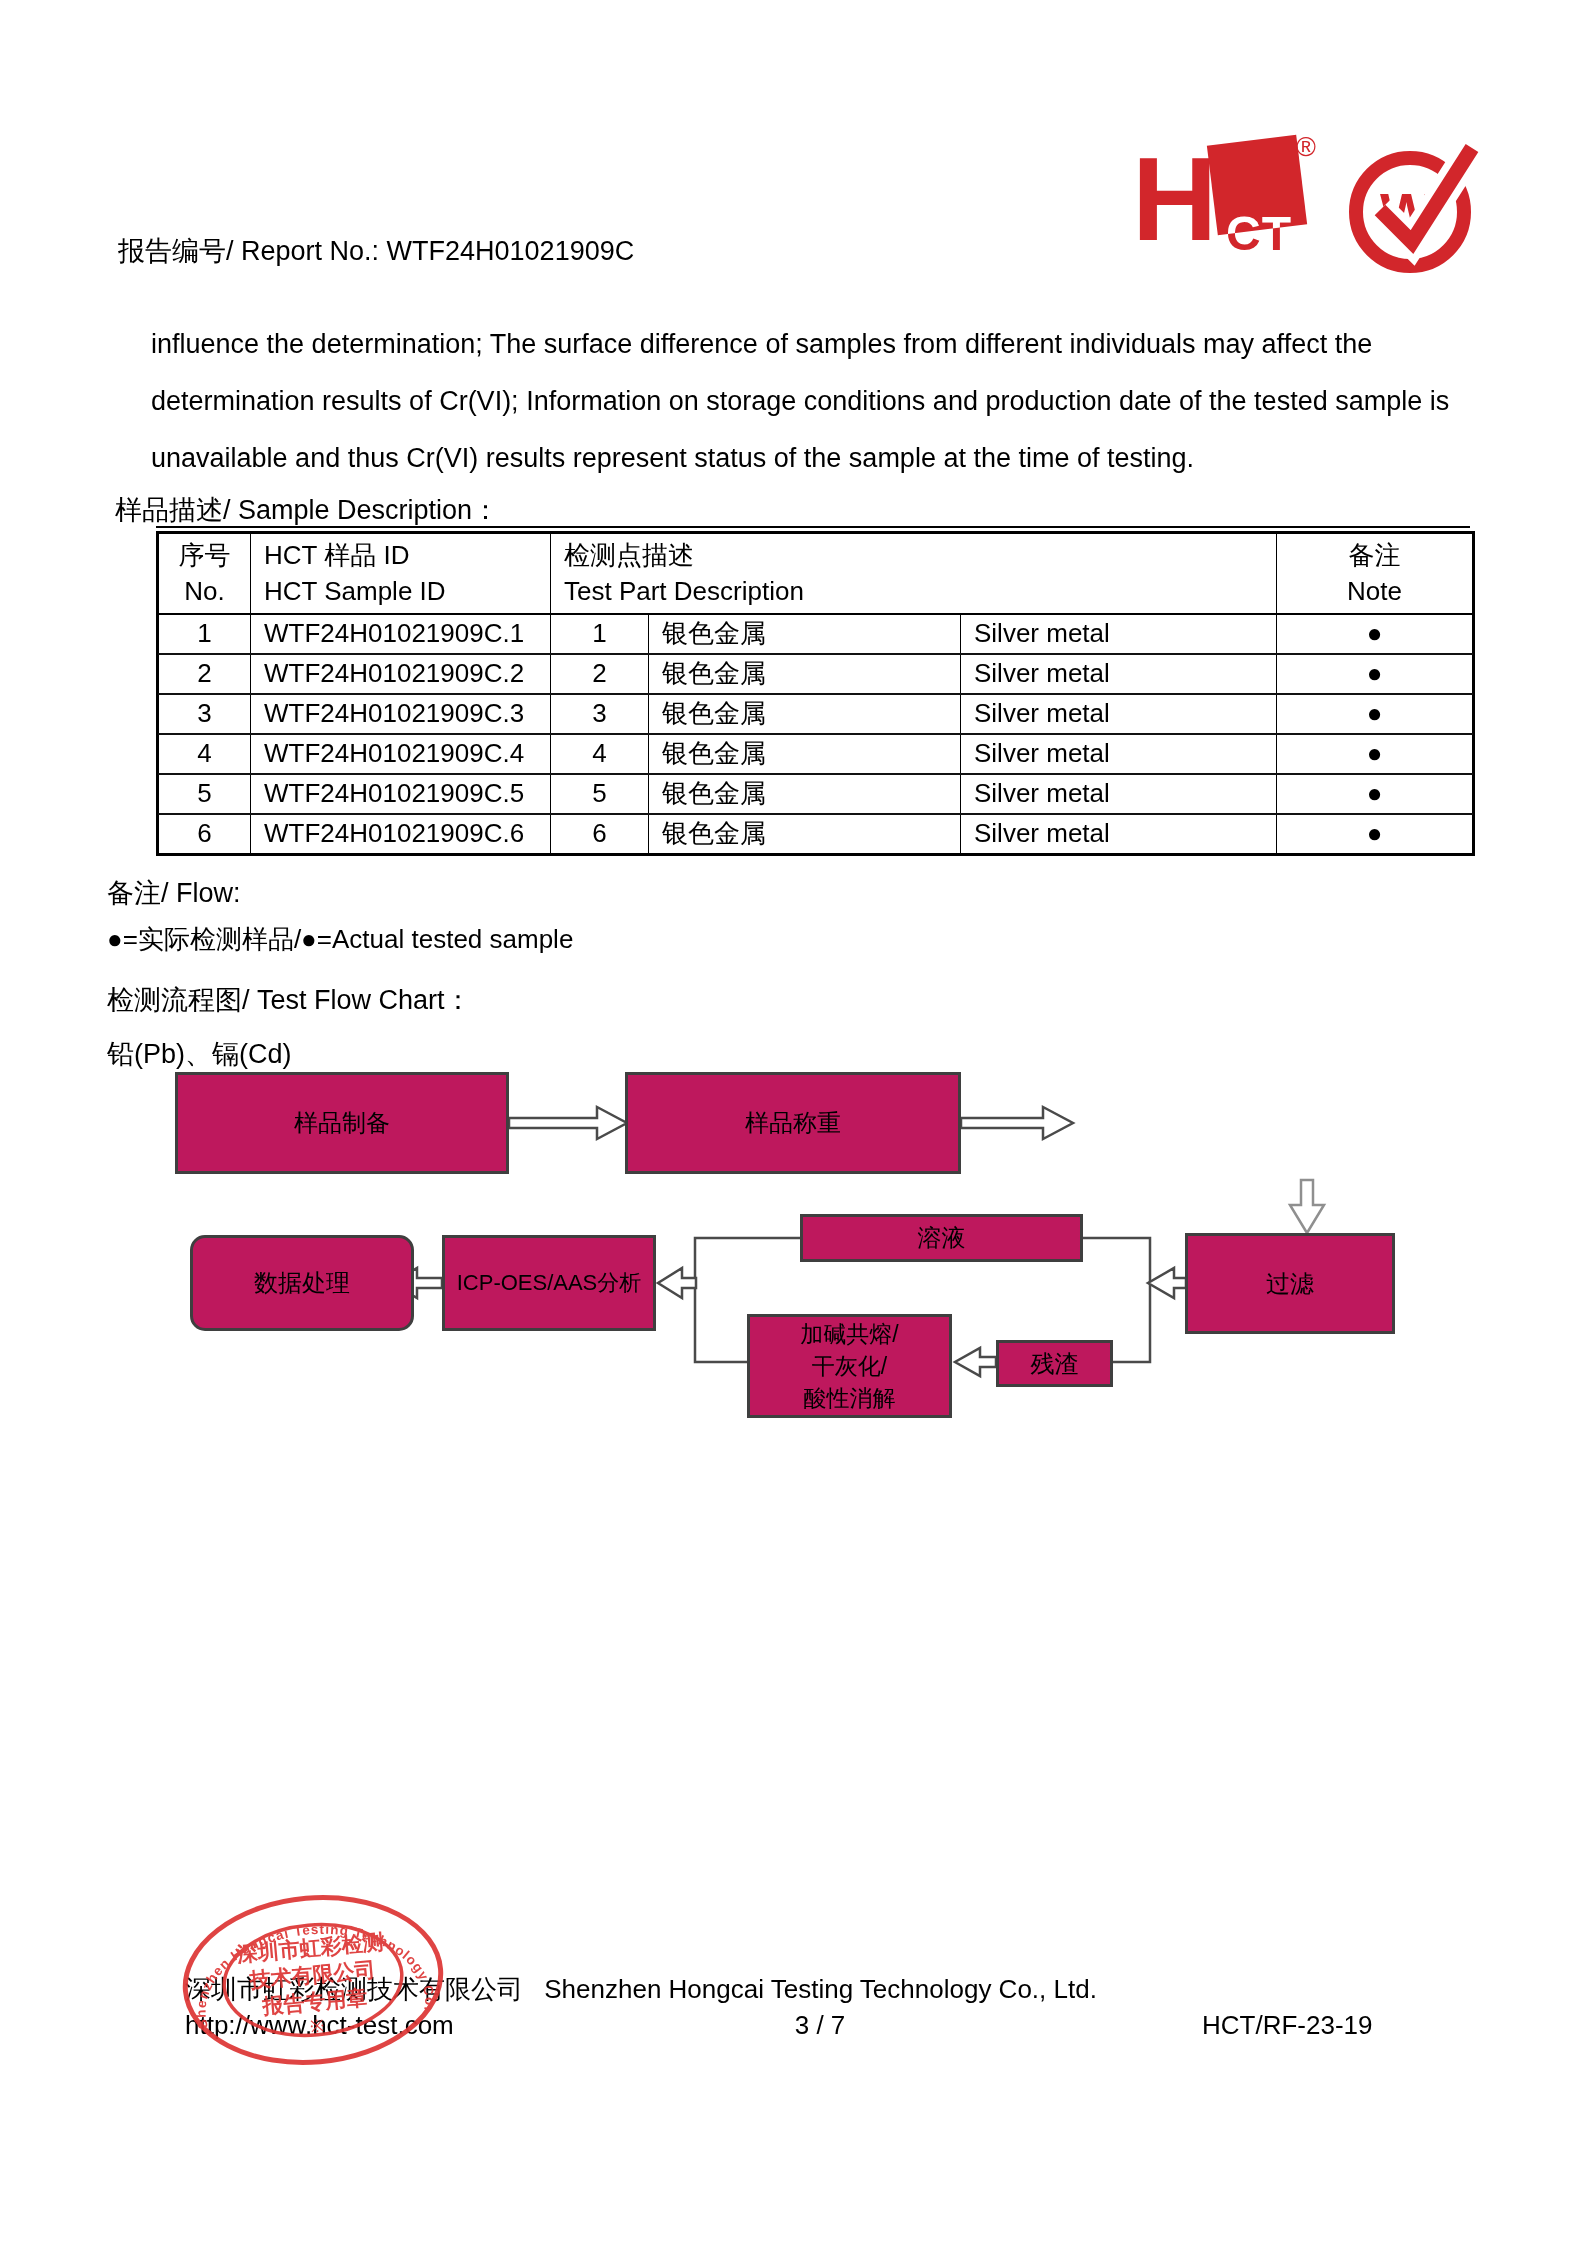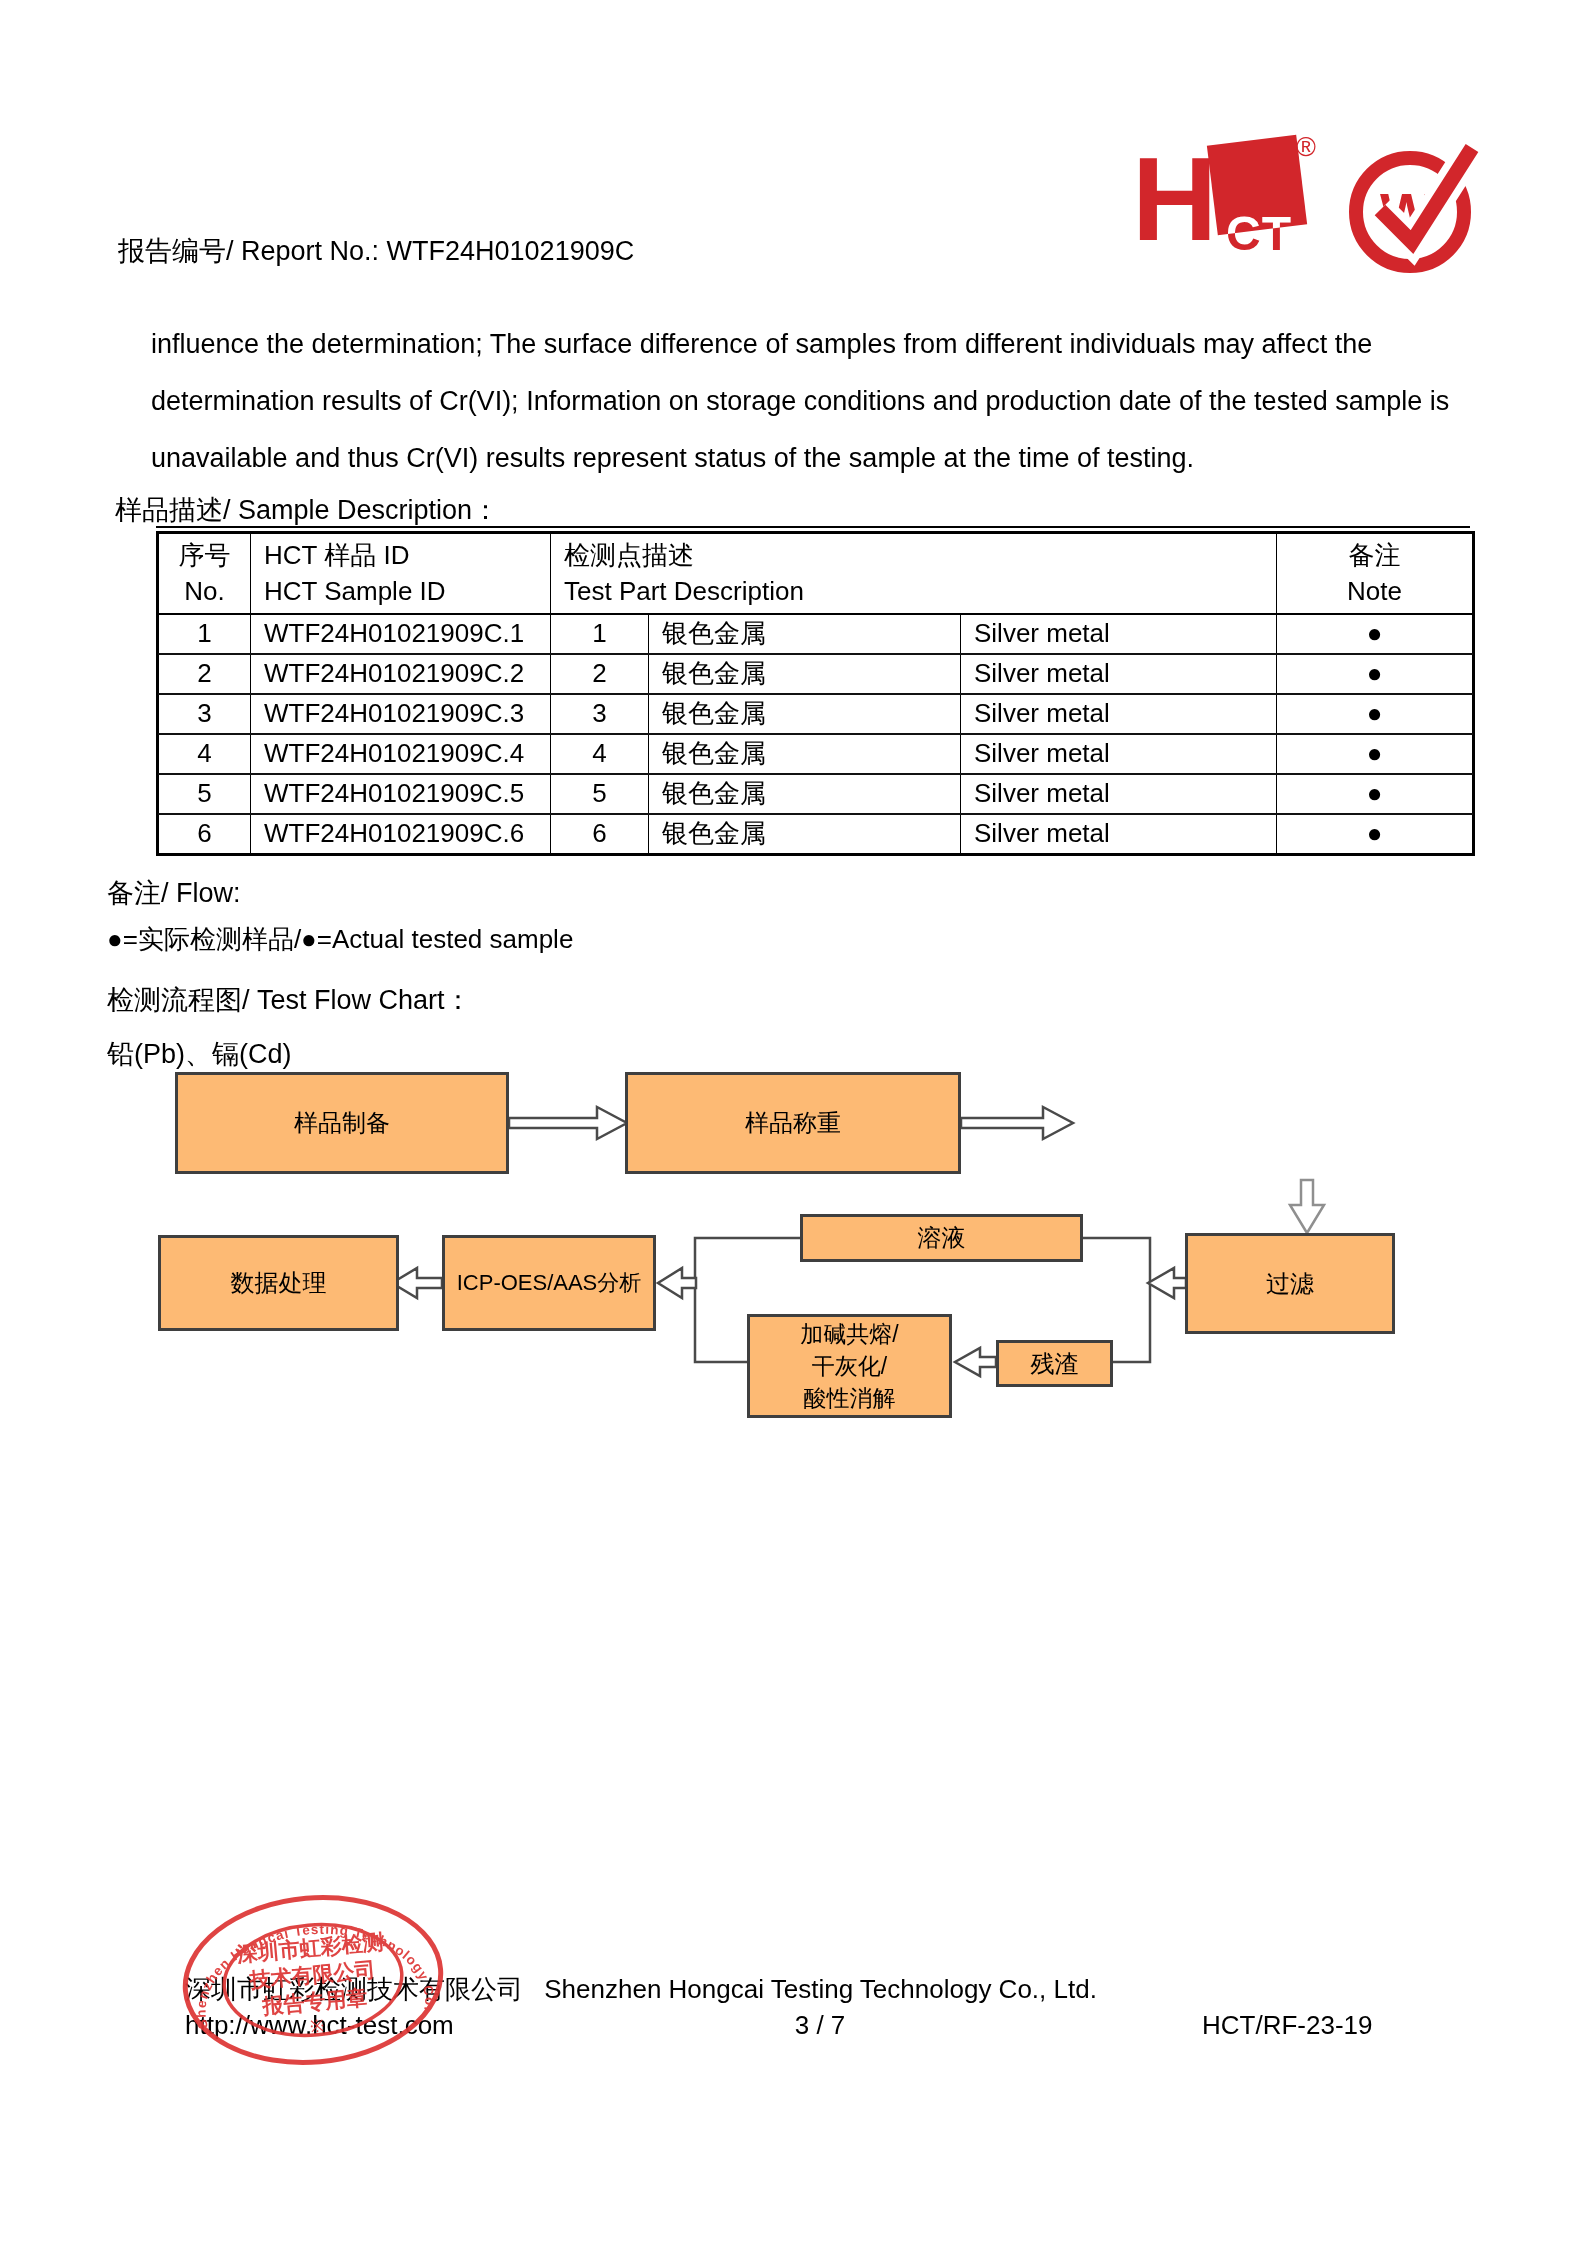"样品制备" .fbox { background: #fdba74 -> #be185d }
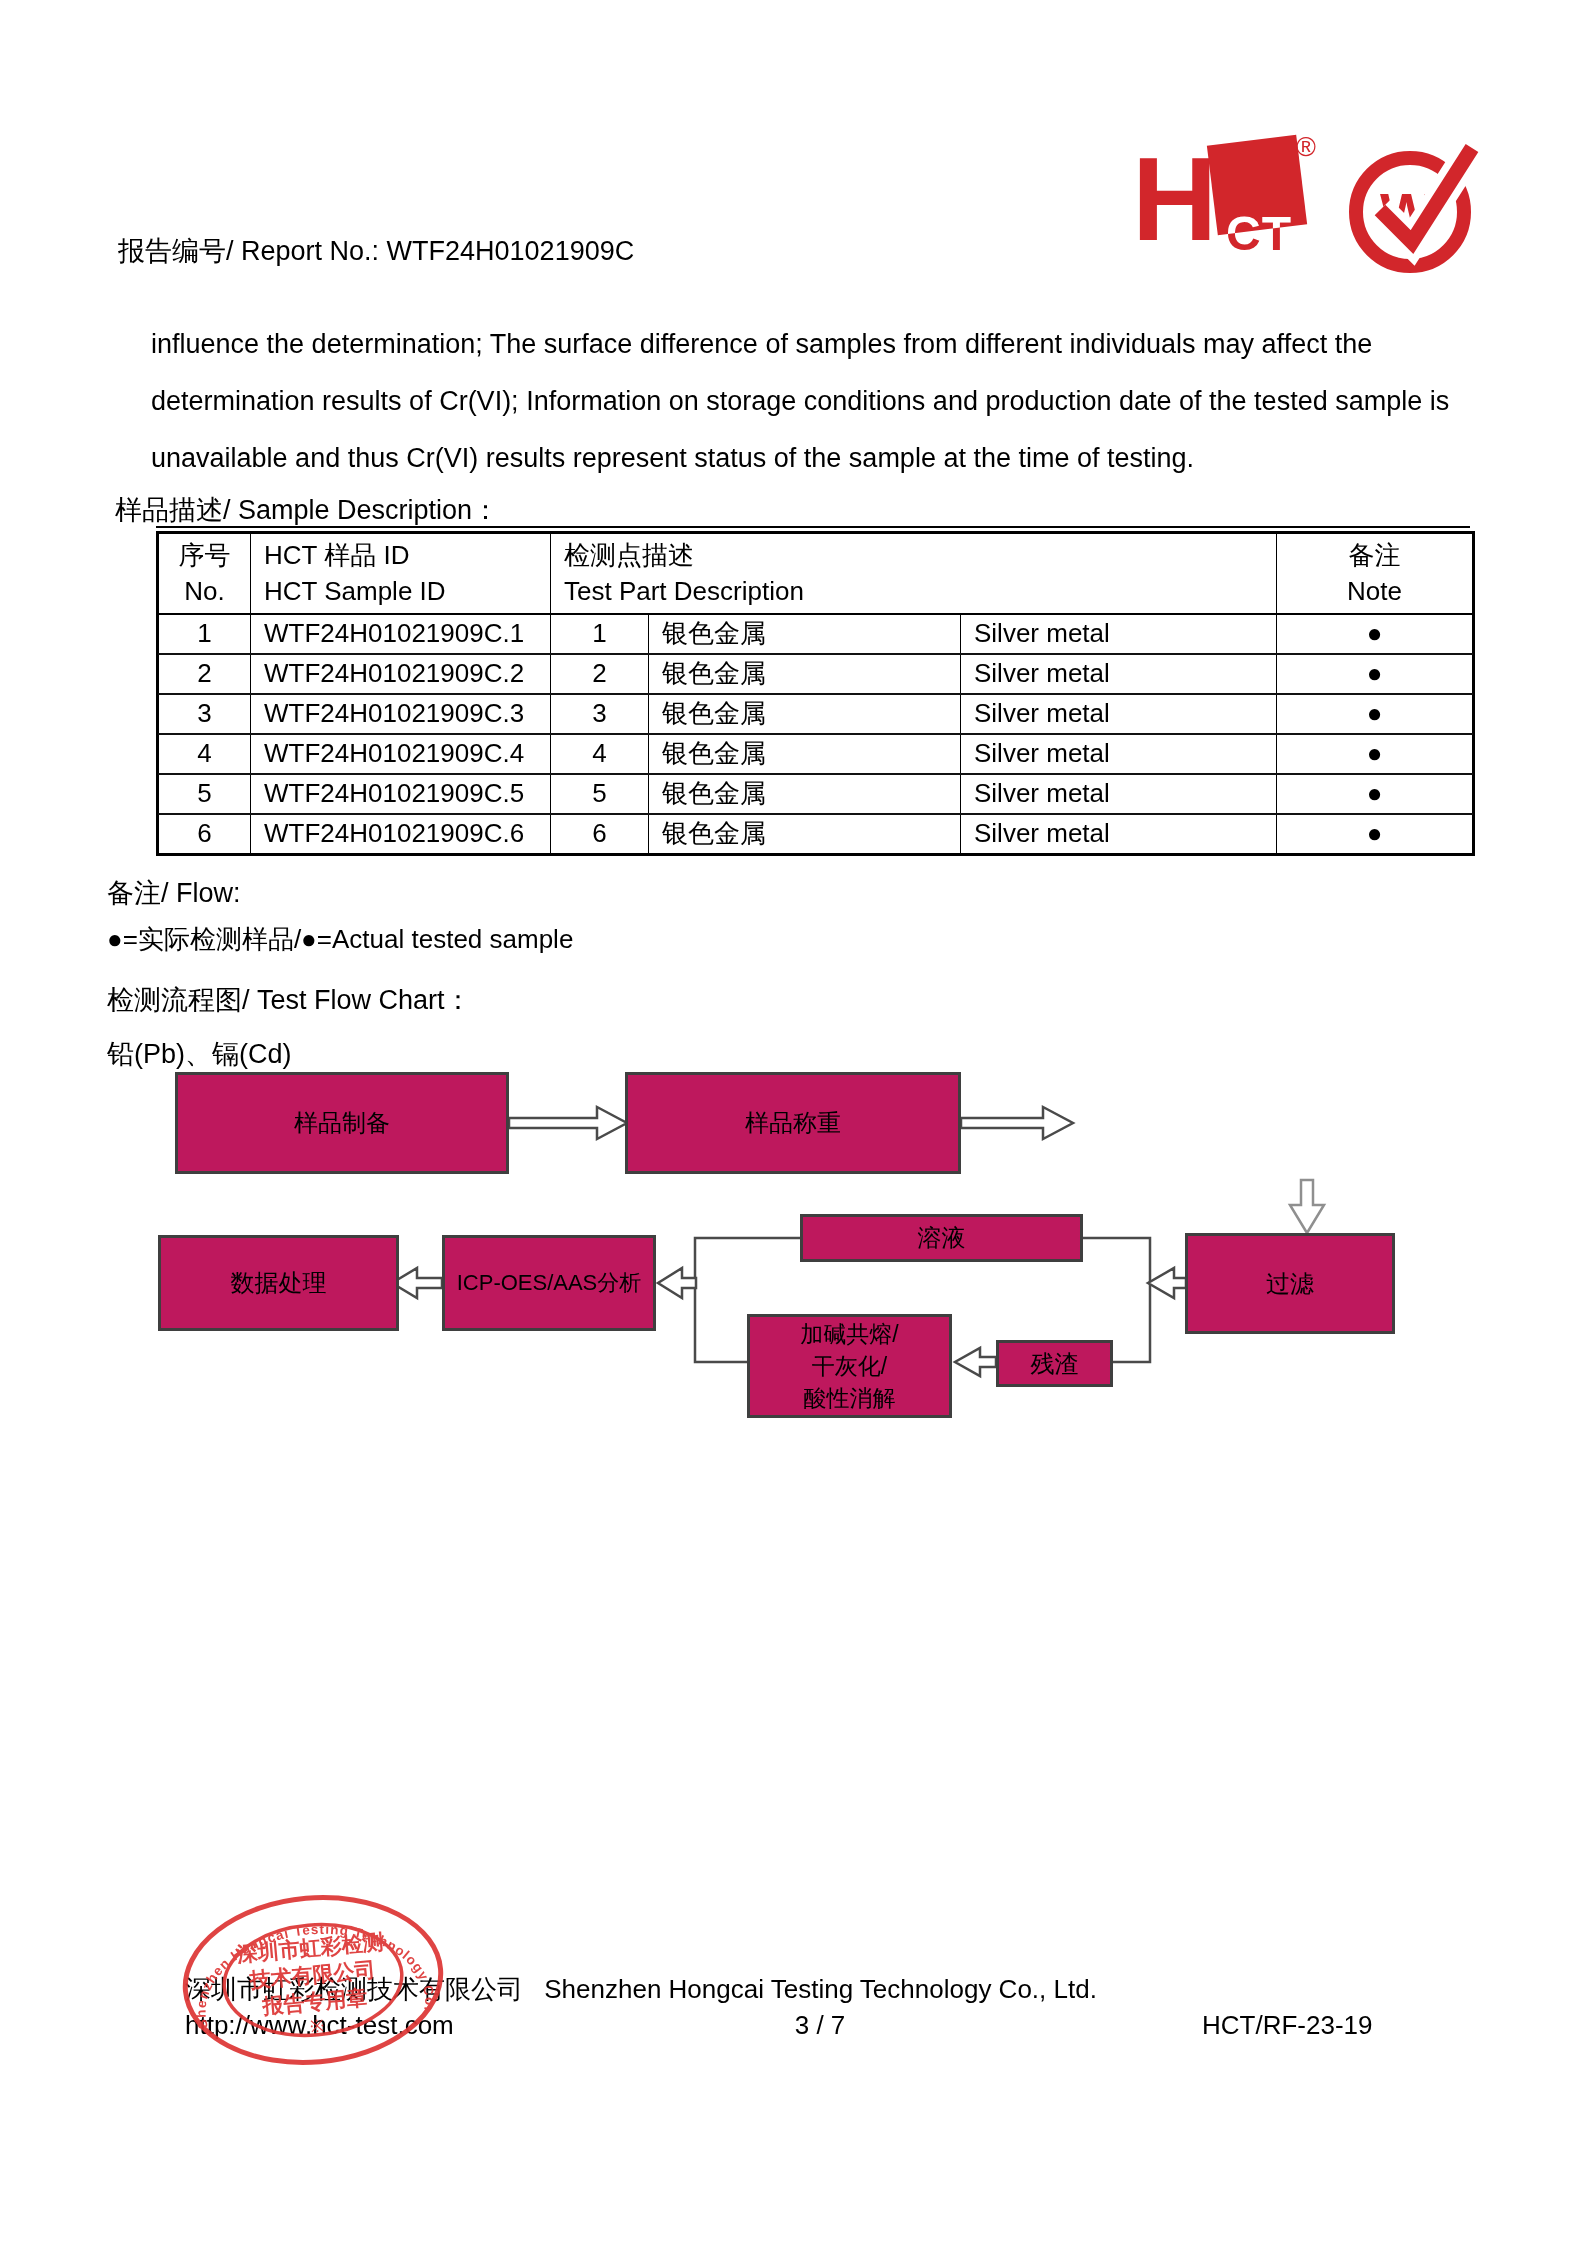"数据处理" div.fbox { border-radius: none -> 15px; left: 158px -> 190px; width: 241px -> 224px }
